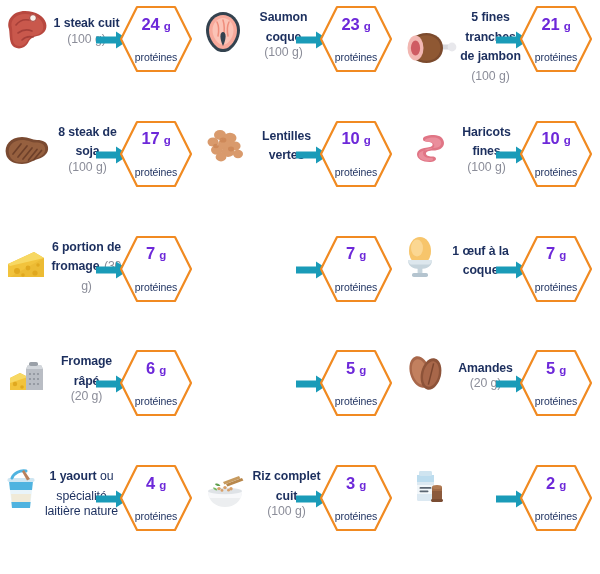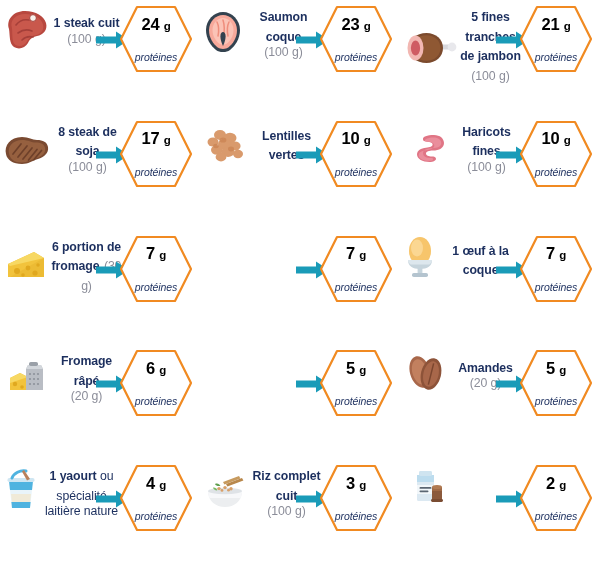"24 g" .grams { color: #000000 -> #6d28d9 }
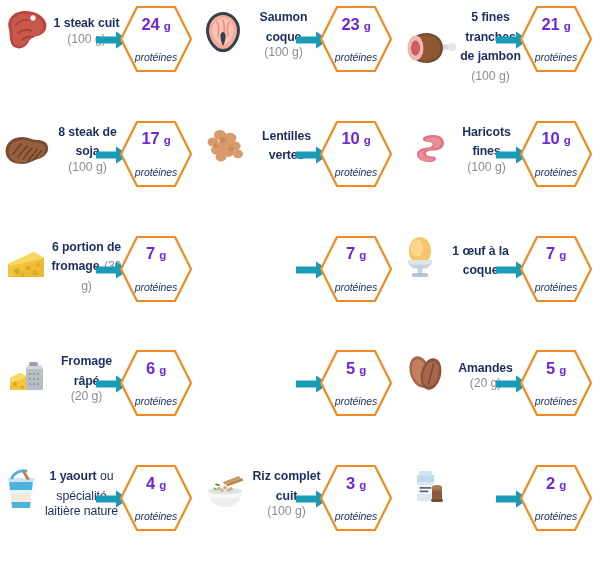"protéines" .prot { font-style: italic -> none }
